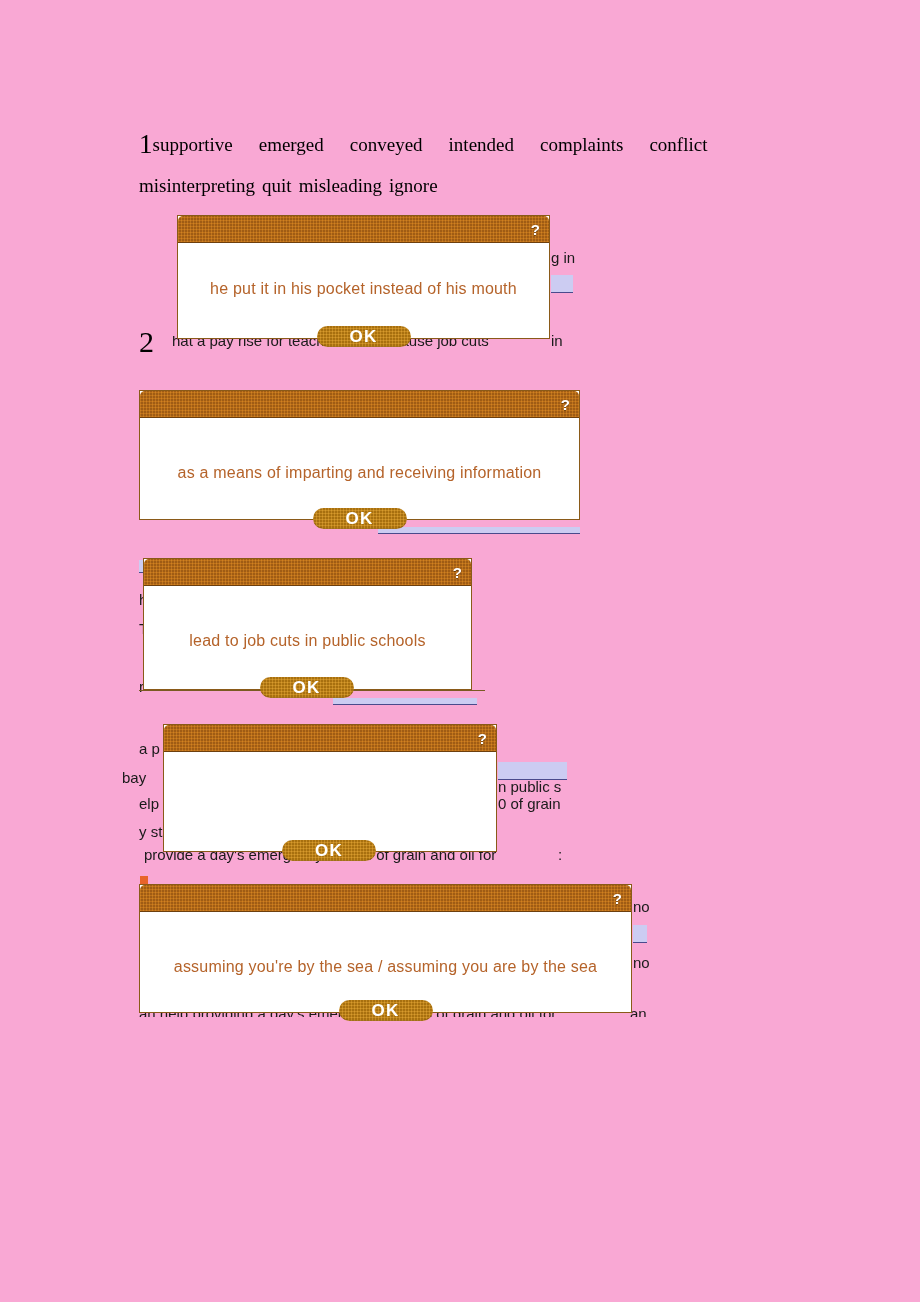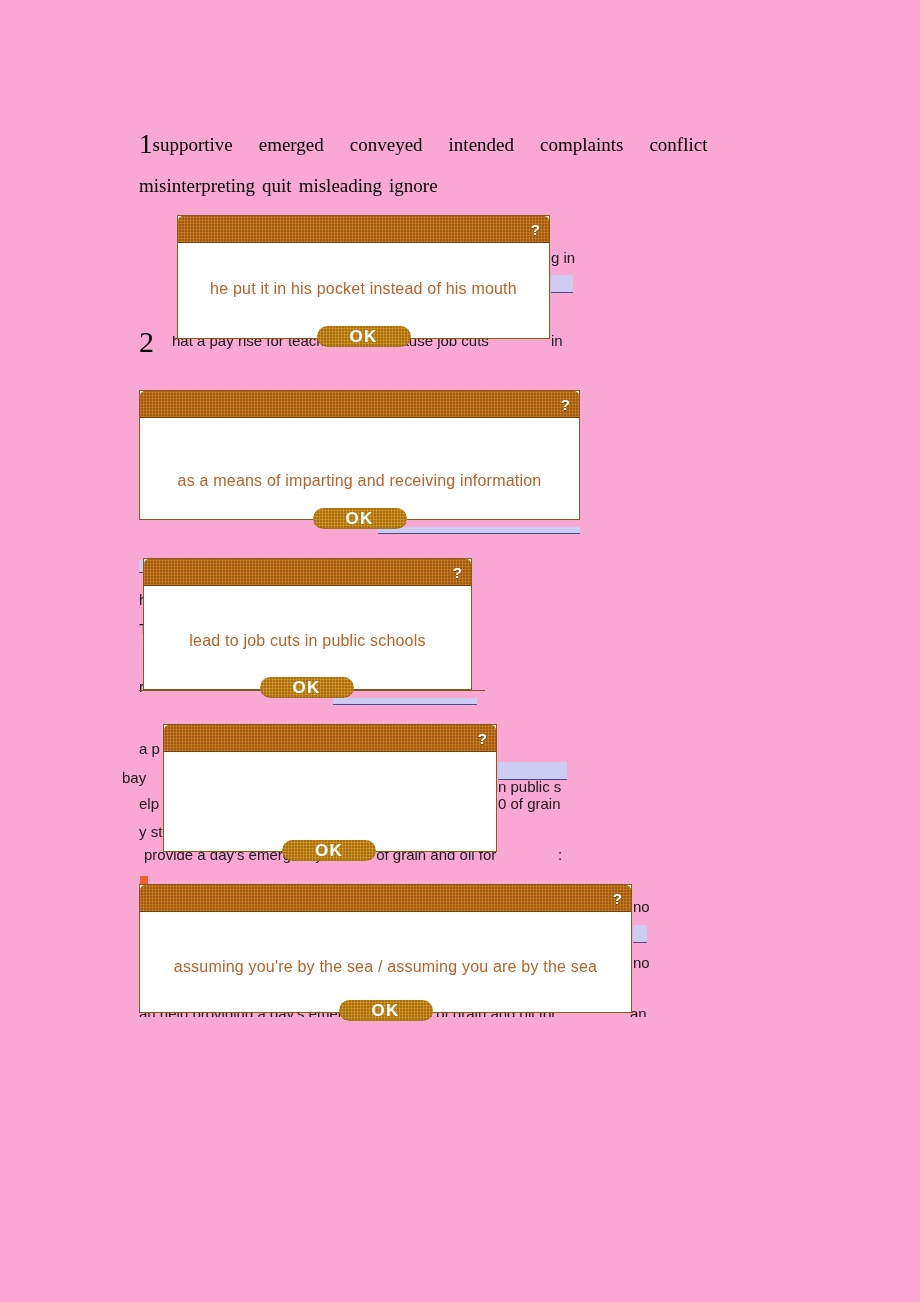"as a means of imparting" div.dlg-message { margin-top: 8px -> none }
